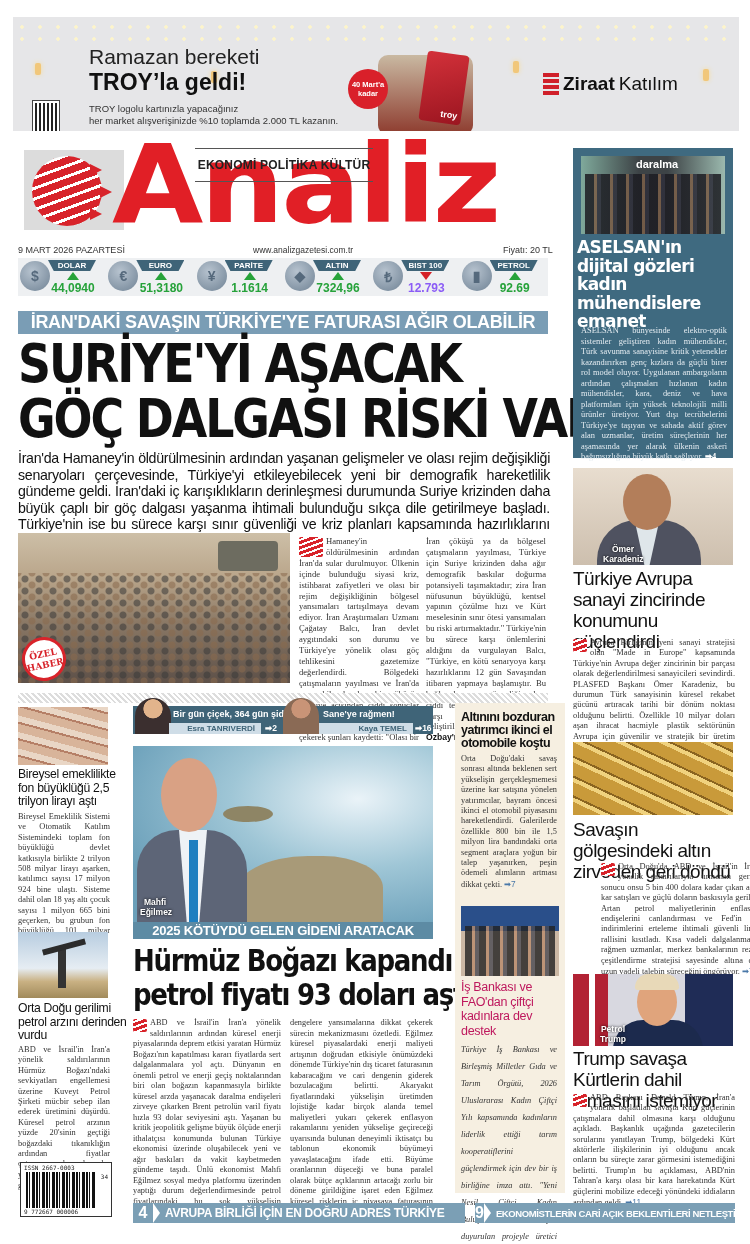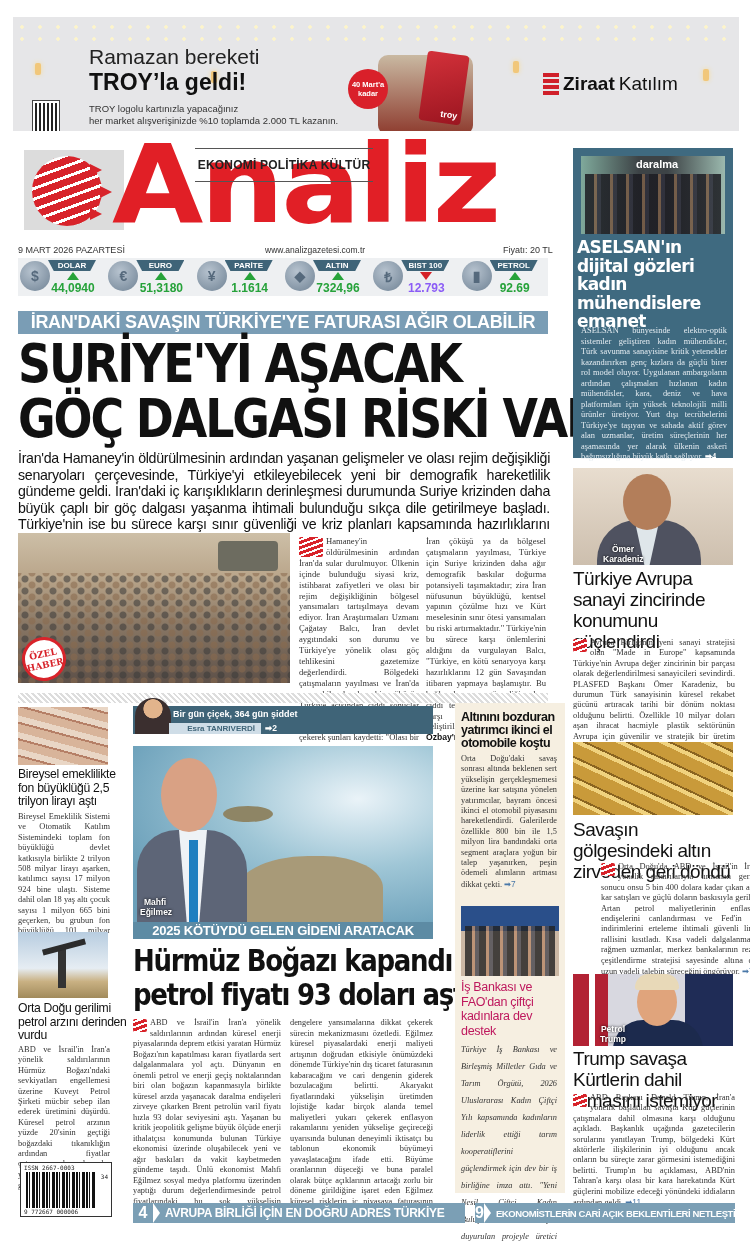"www.analizgazetesi.com.tr" #mast-url { left: 265px -> 253px }
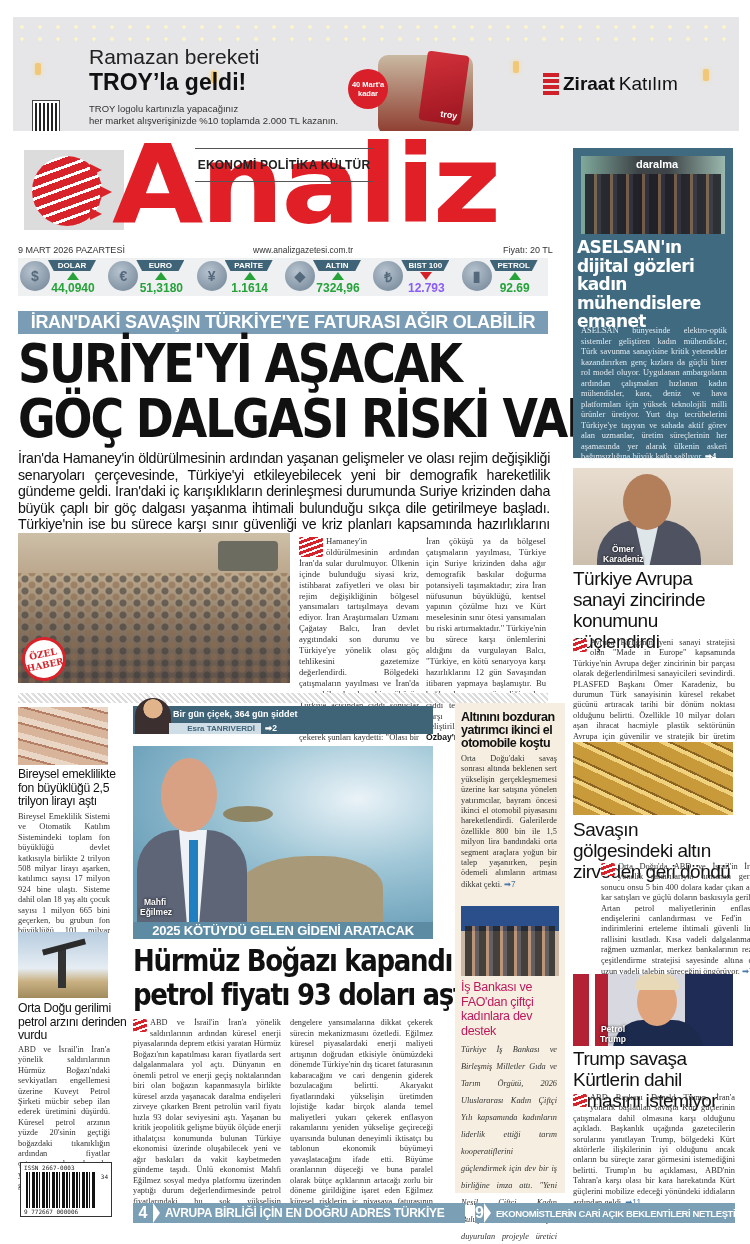"Sane'ye rağmen!" div.colm { html: none -> <div> <div></div> <div>Sane'ye rağmen!</div> <div>Kaya TEMEL</div> <div><span>➡</span><span>16</span></div> </div> }
